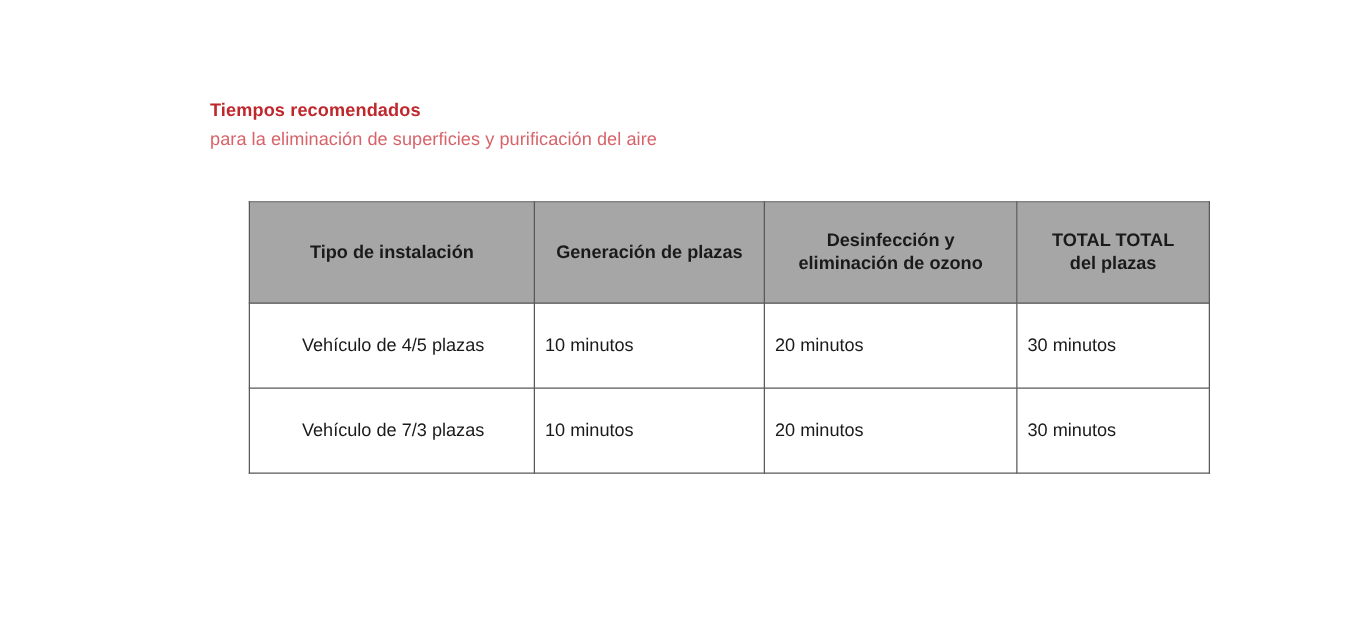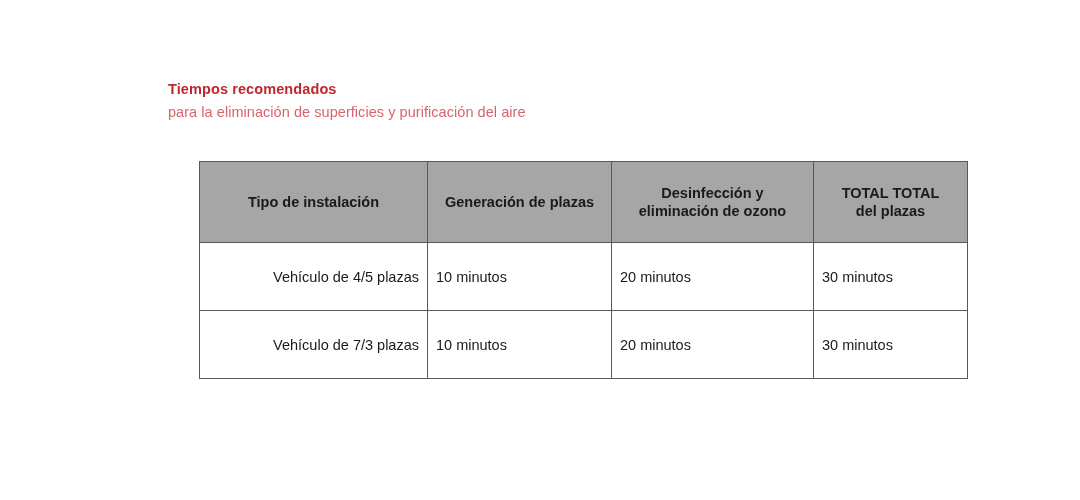"Vehículo de 4/5 plazas" #times-table tbody td.col-label { text-align: right -> center }
